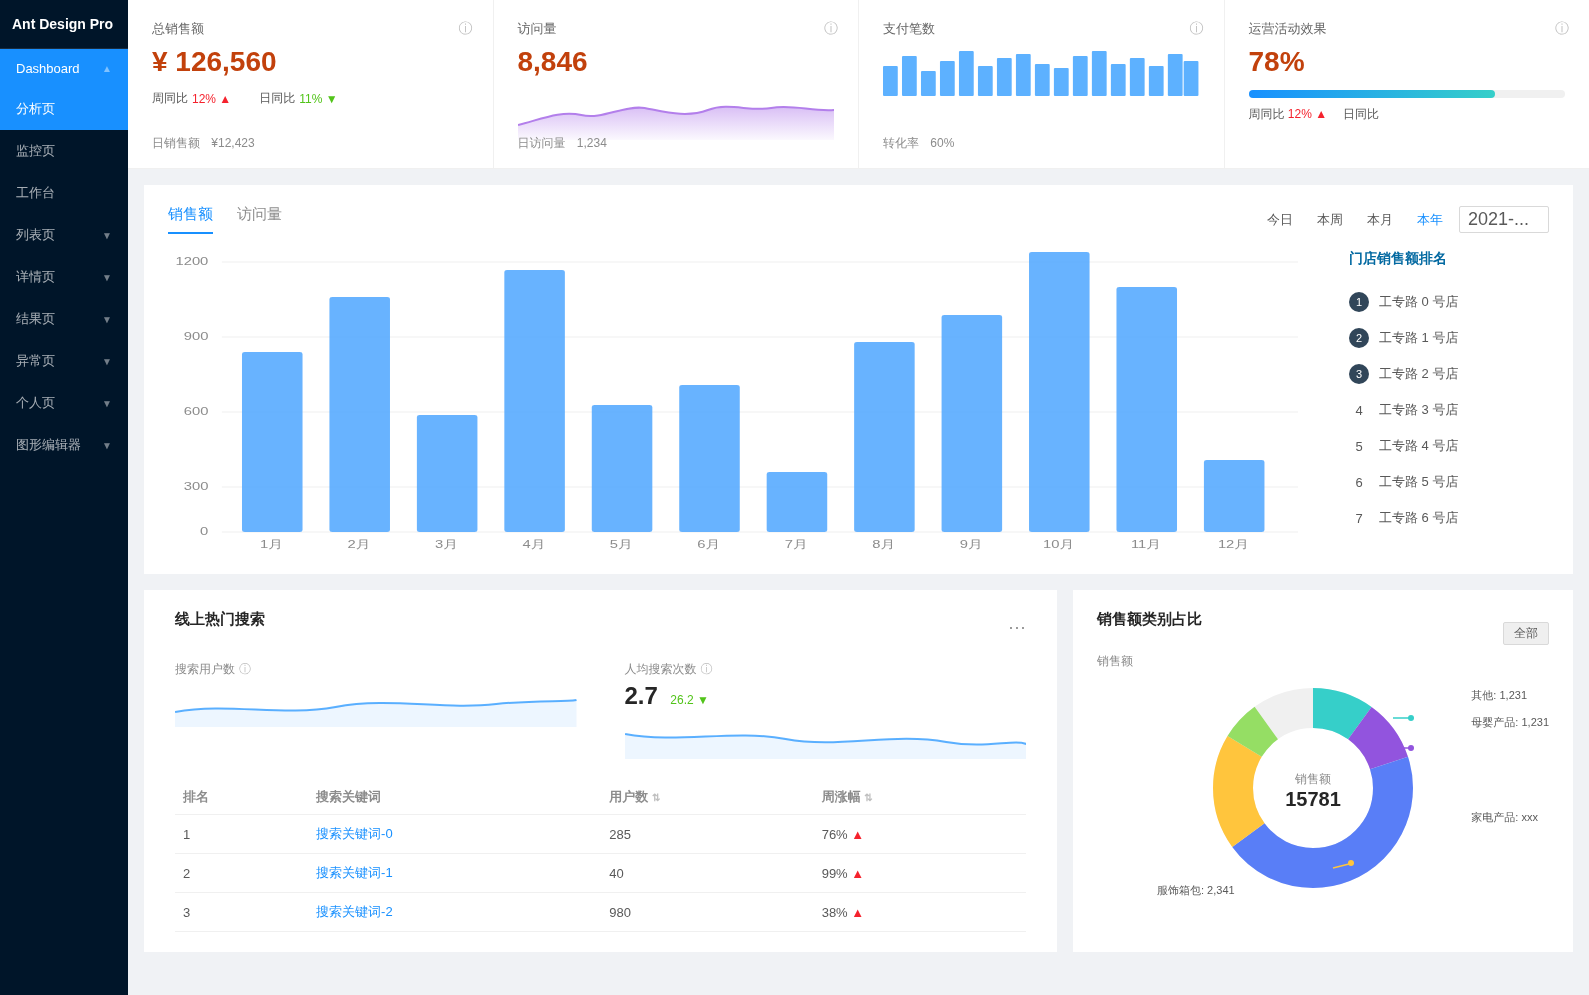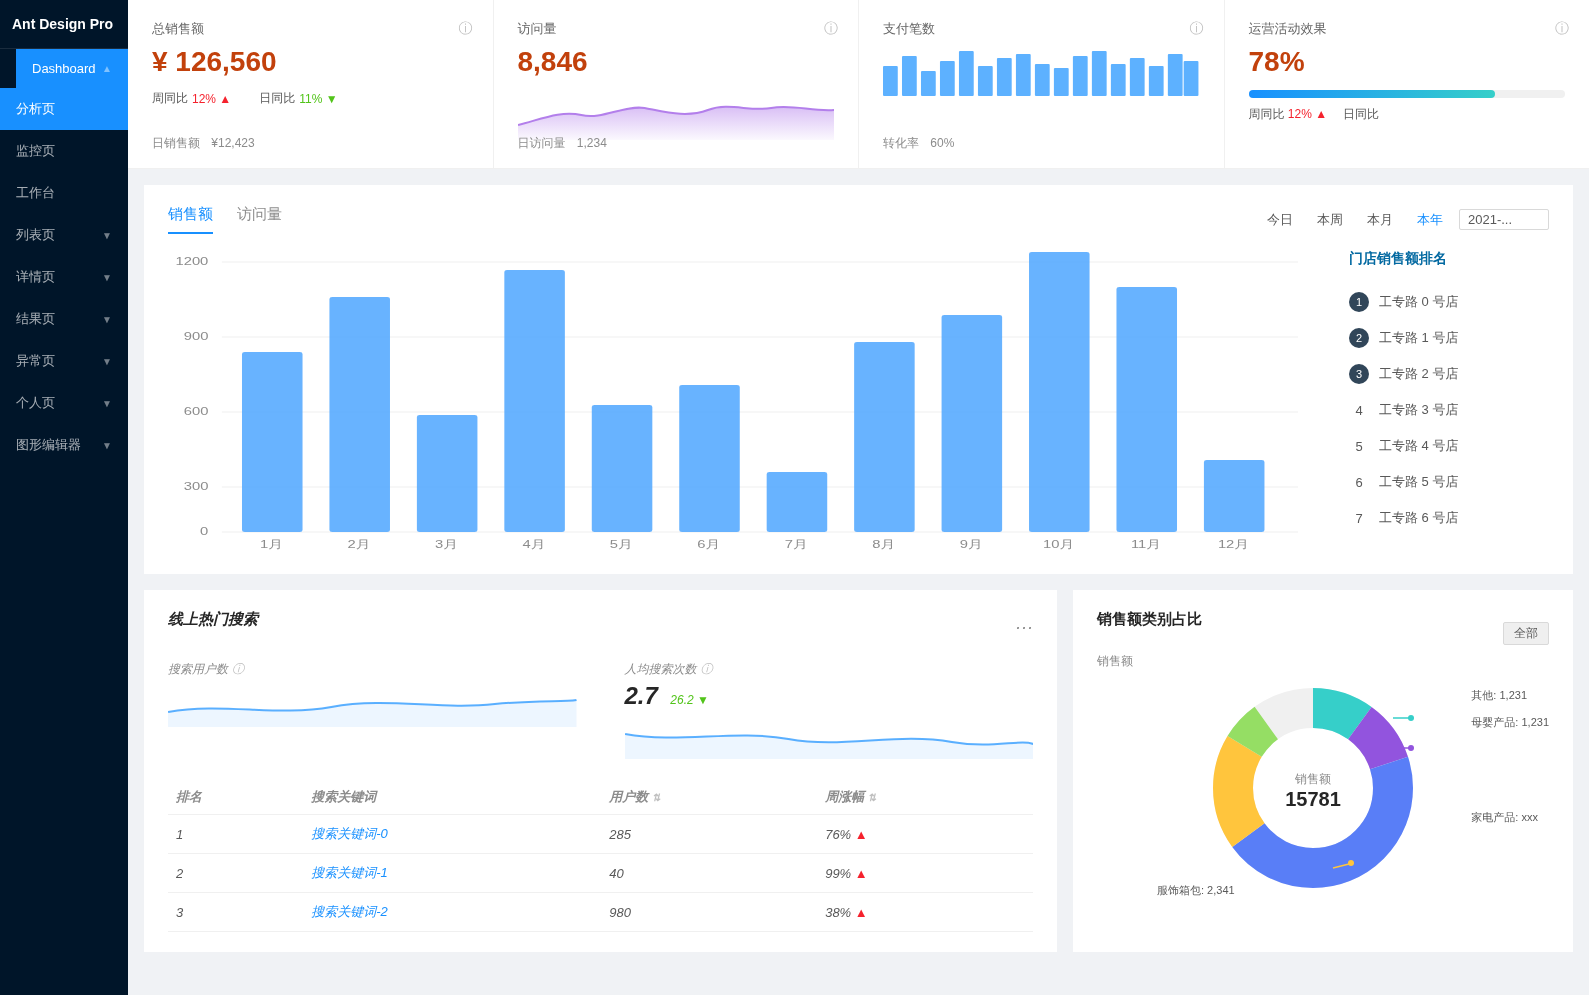"Dashboard" .sidebar-item.active { margin-left: 16px -> none }
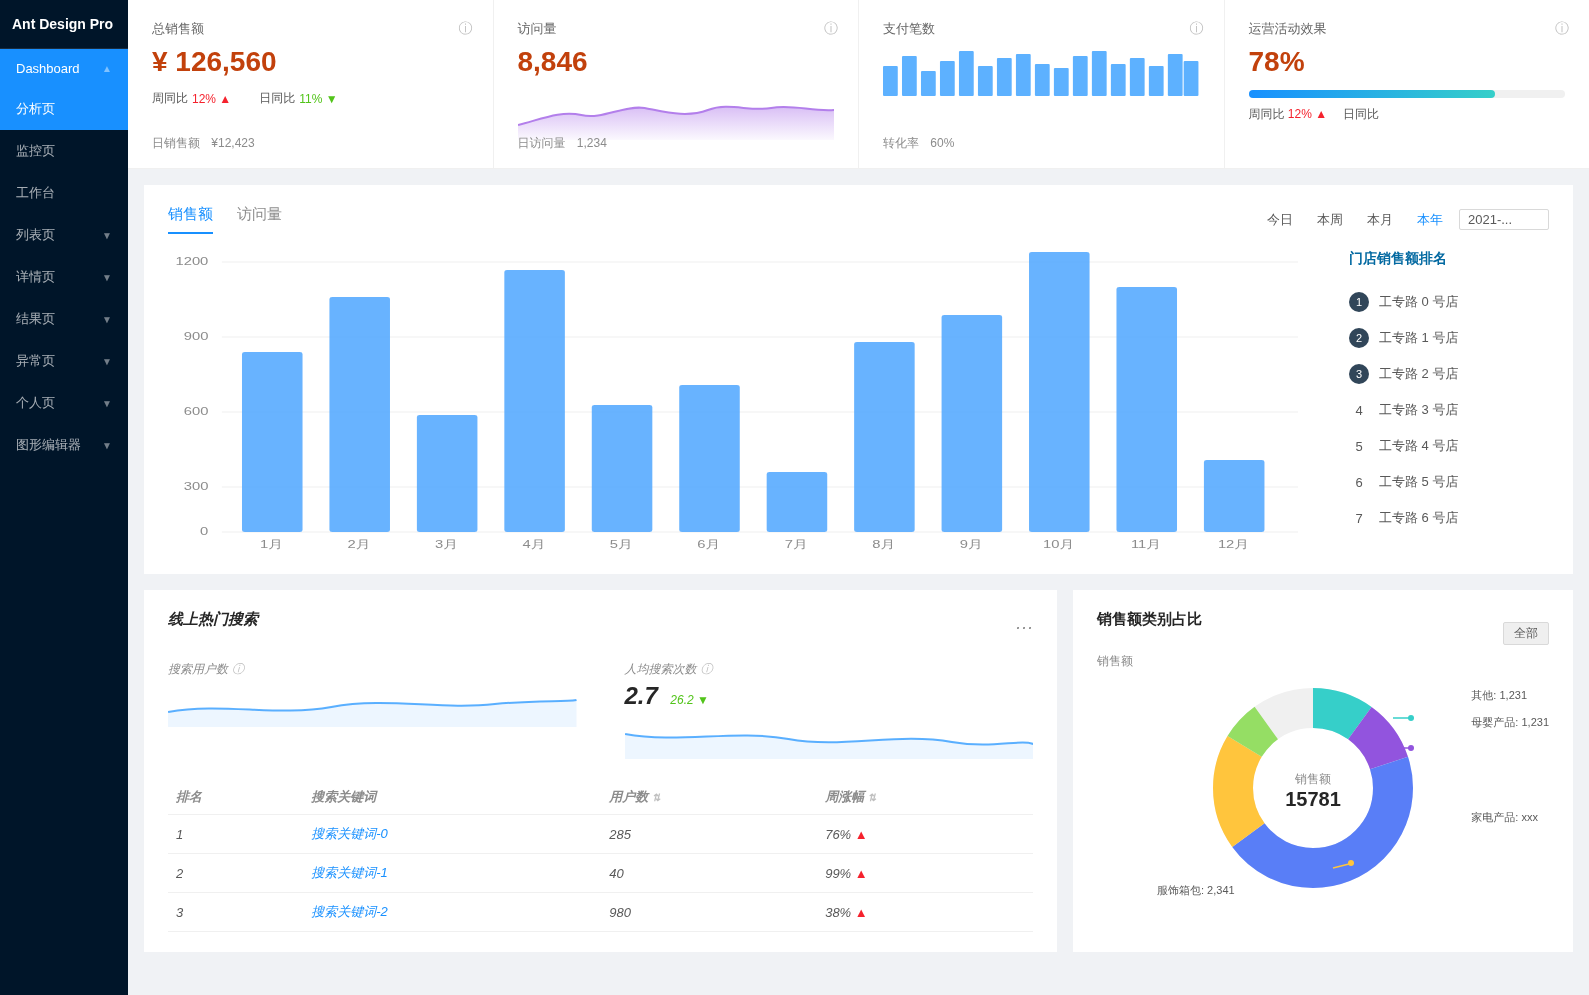"2021-..." .period-input { font-size: 13px -> 18px }
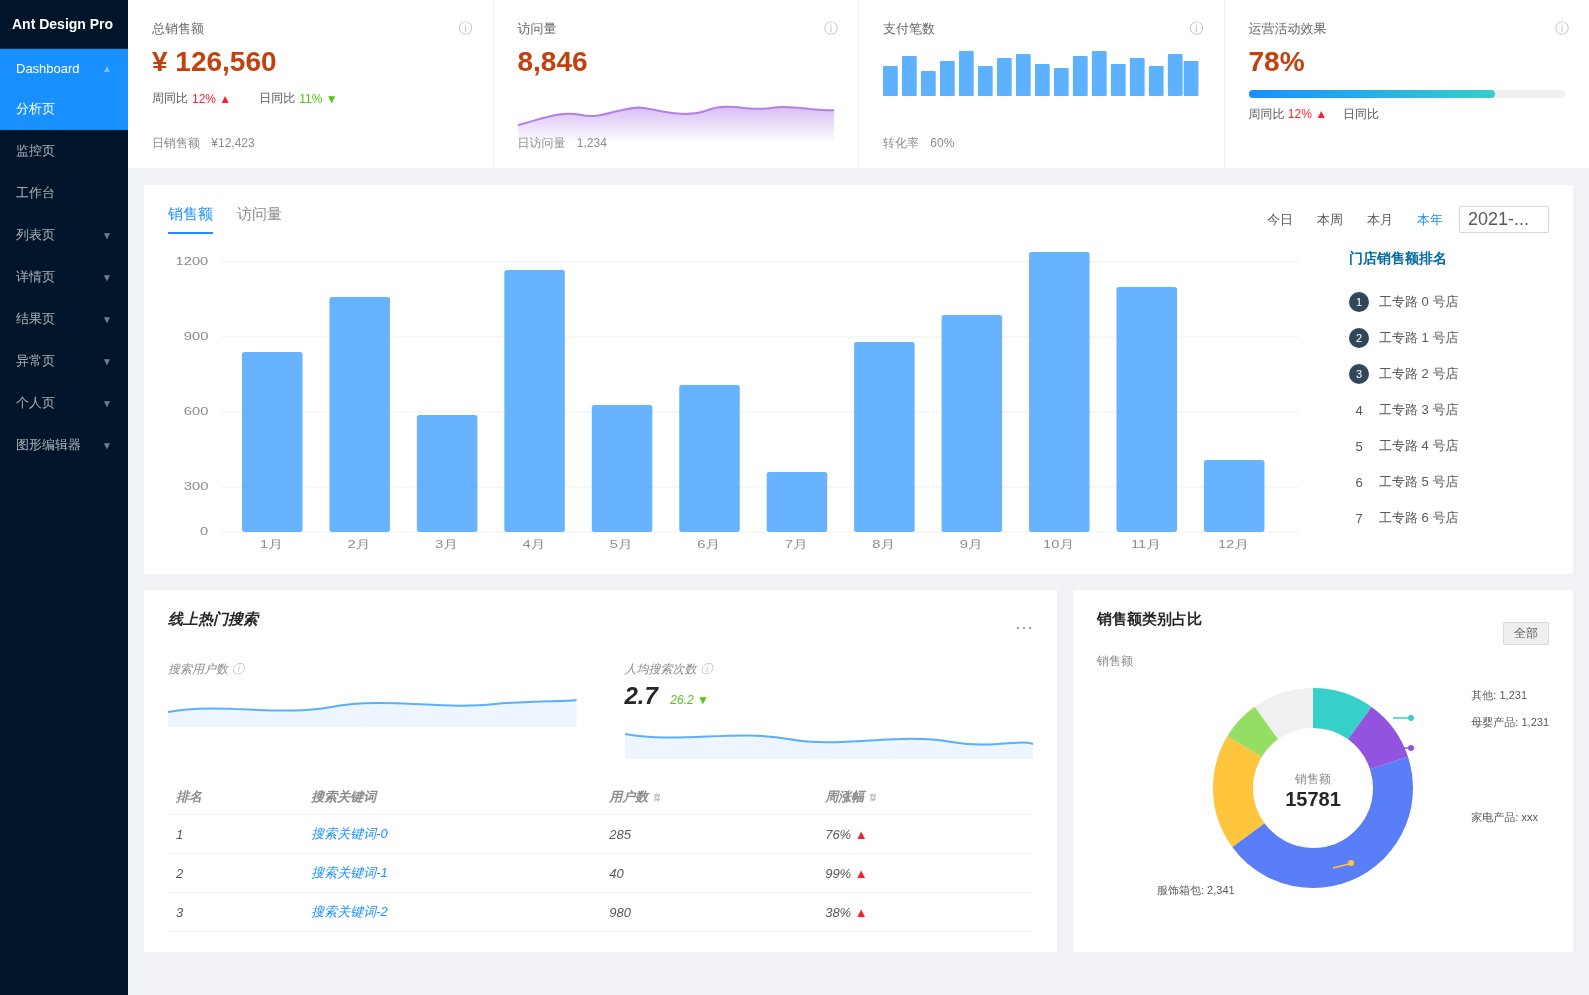"线上热门搜索" .search-section { font-style: italic -> none; padding: 20px 24px -> 20px 31px }
